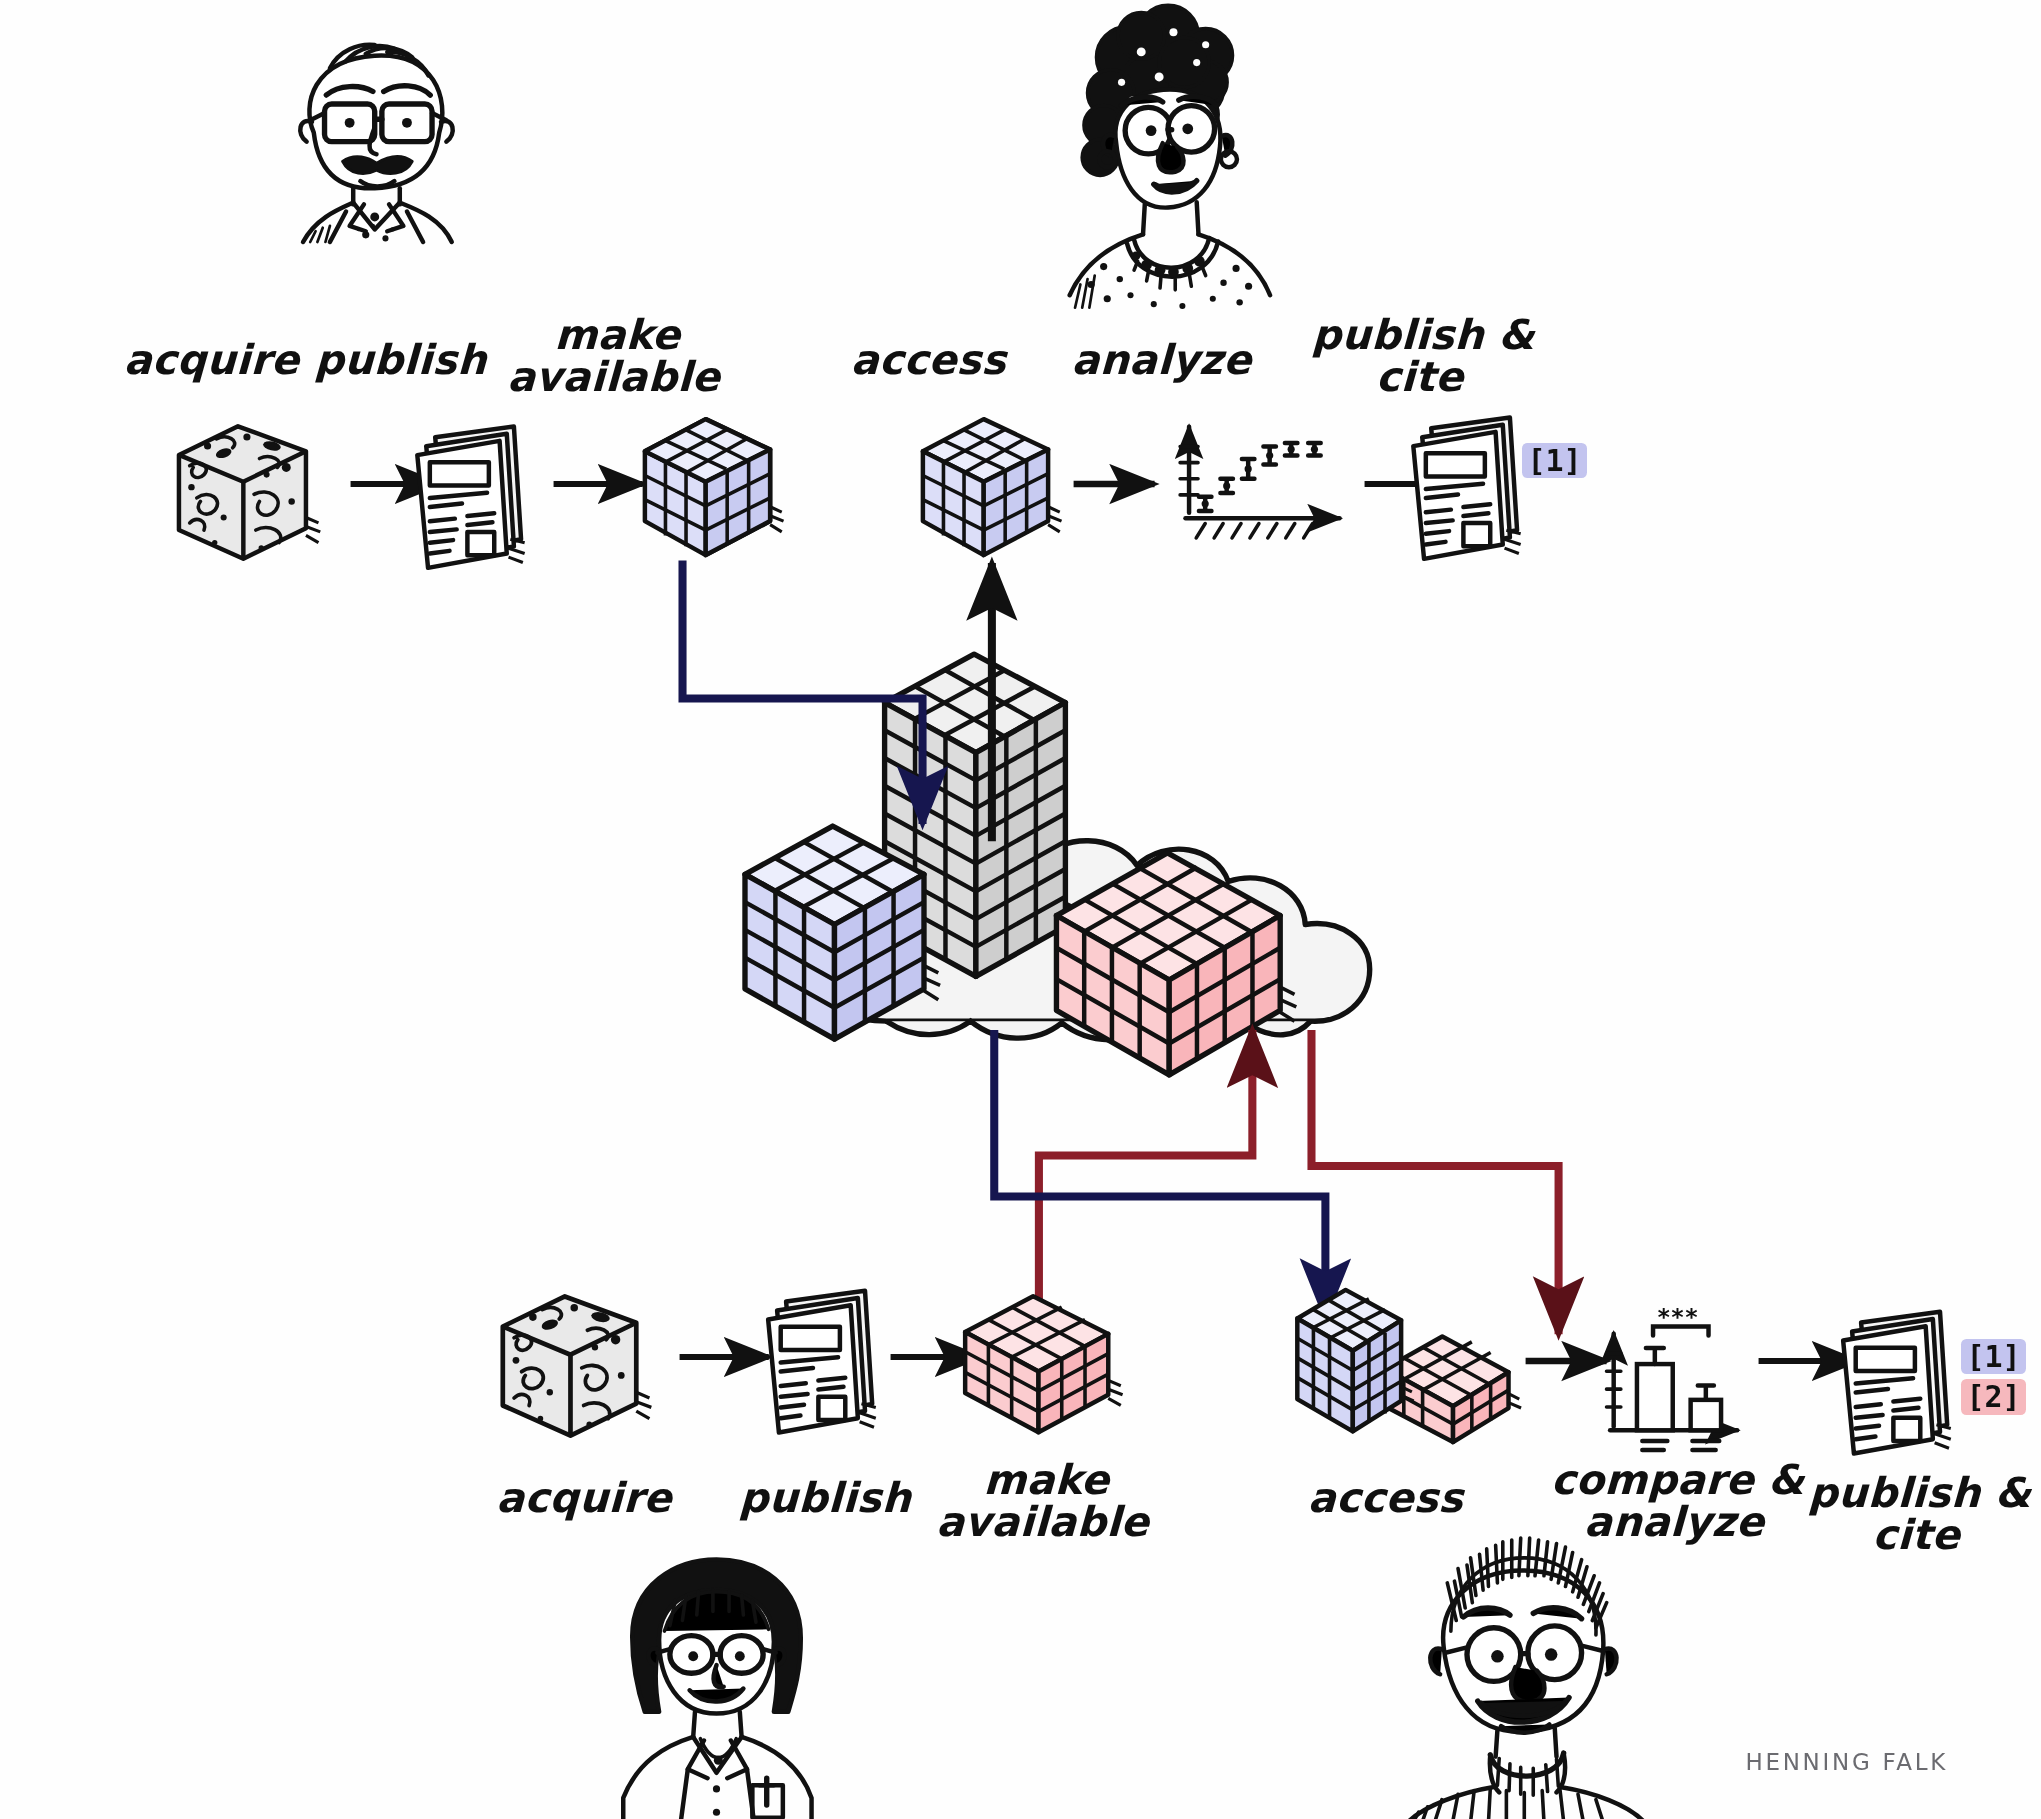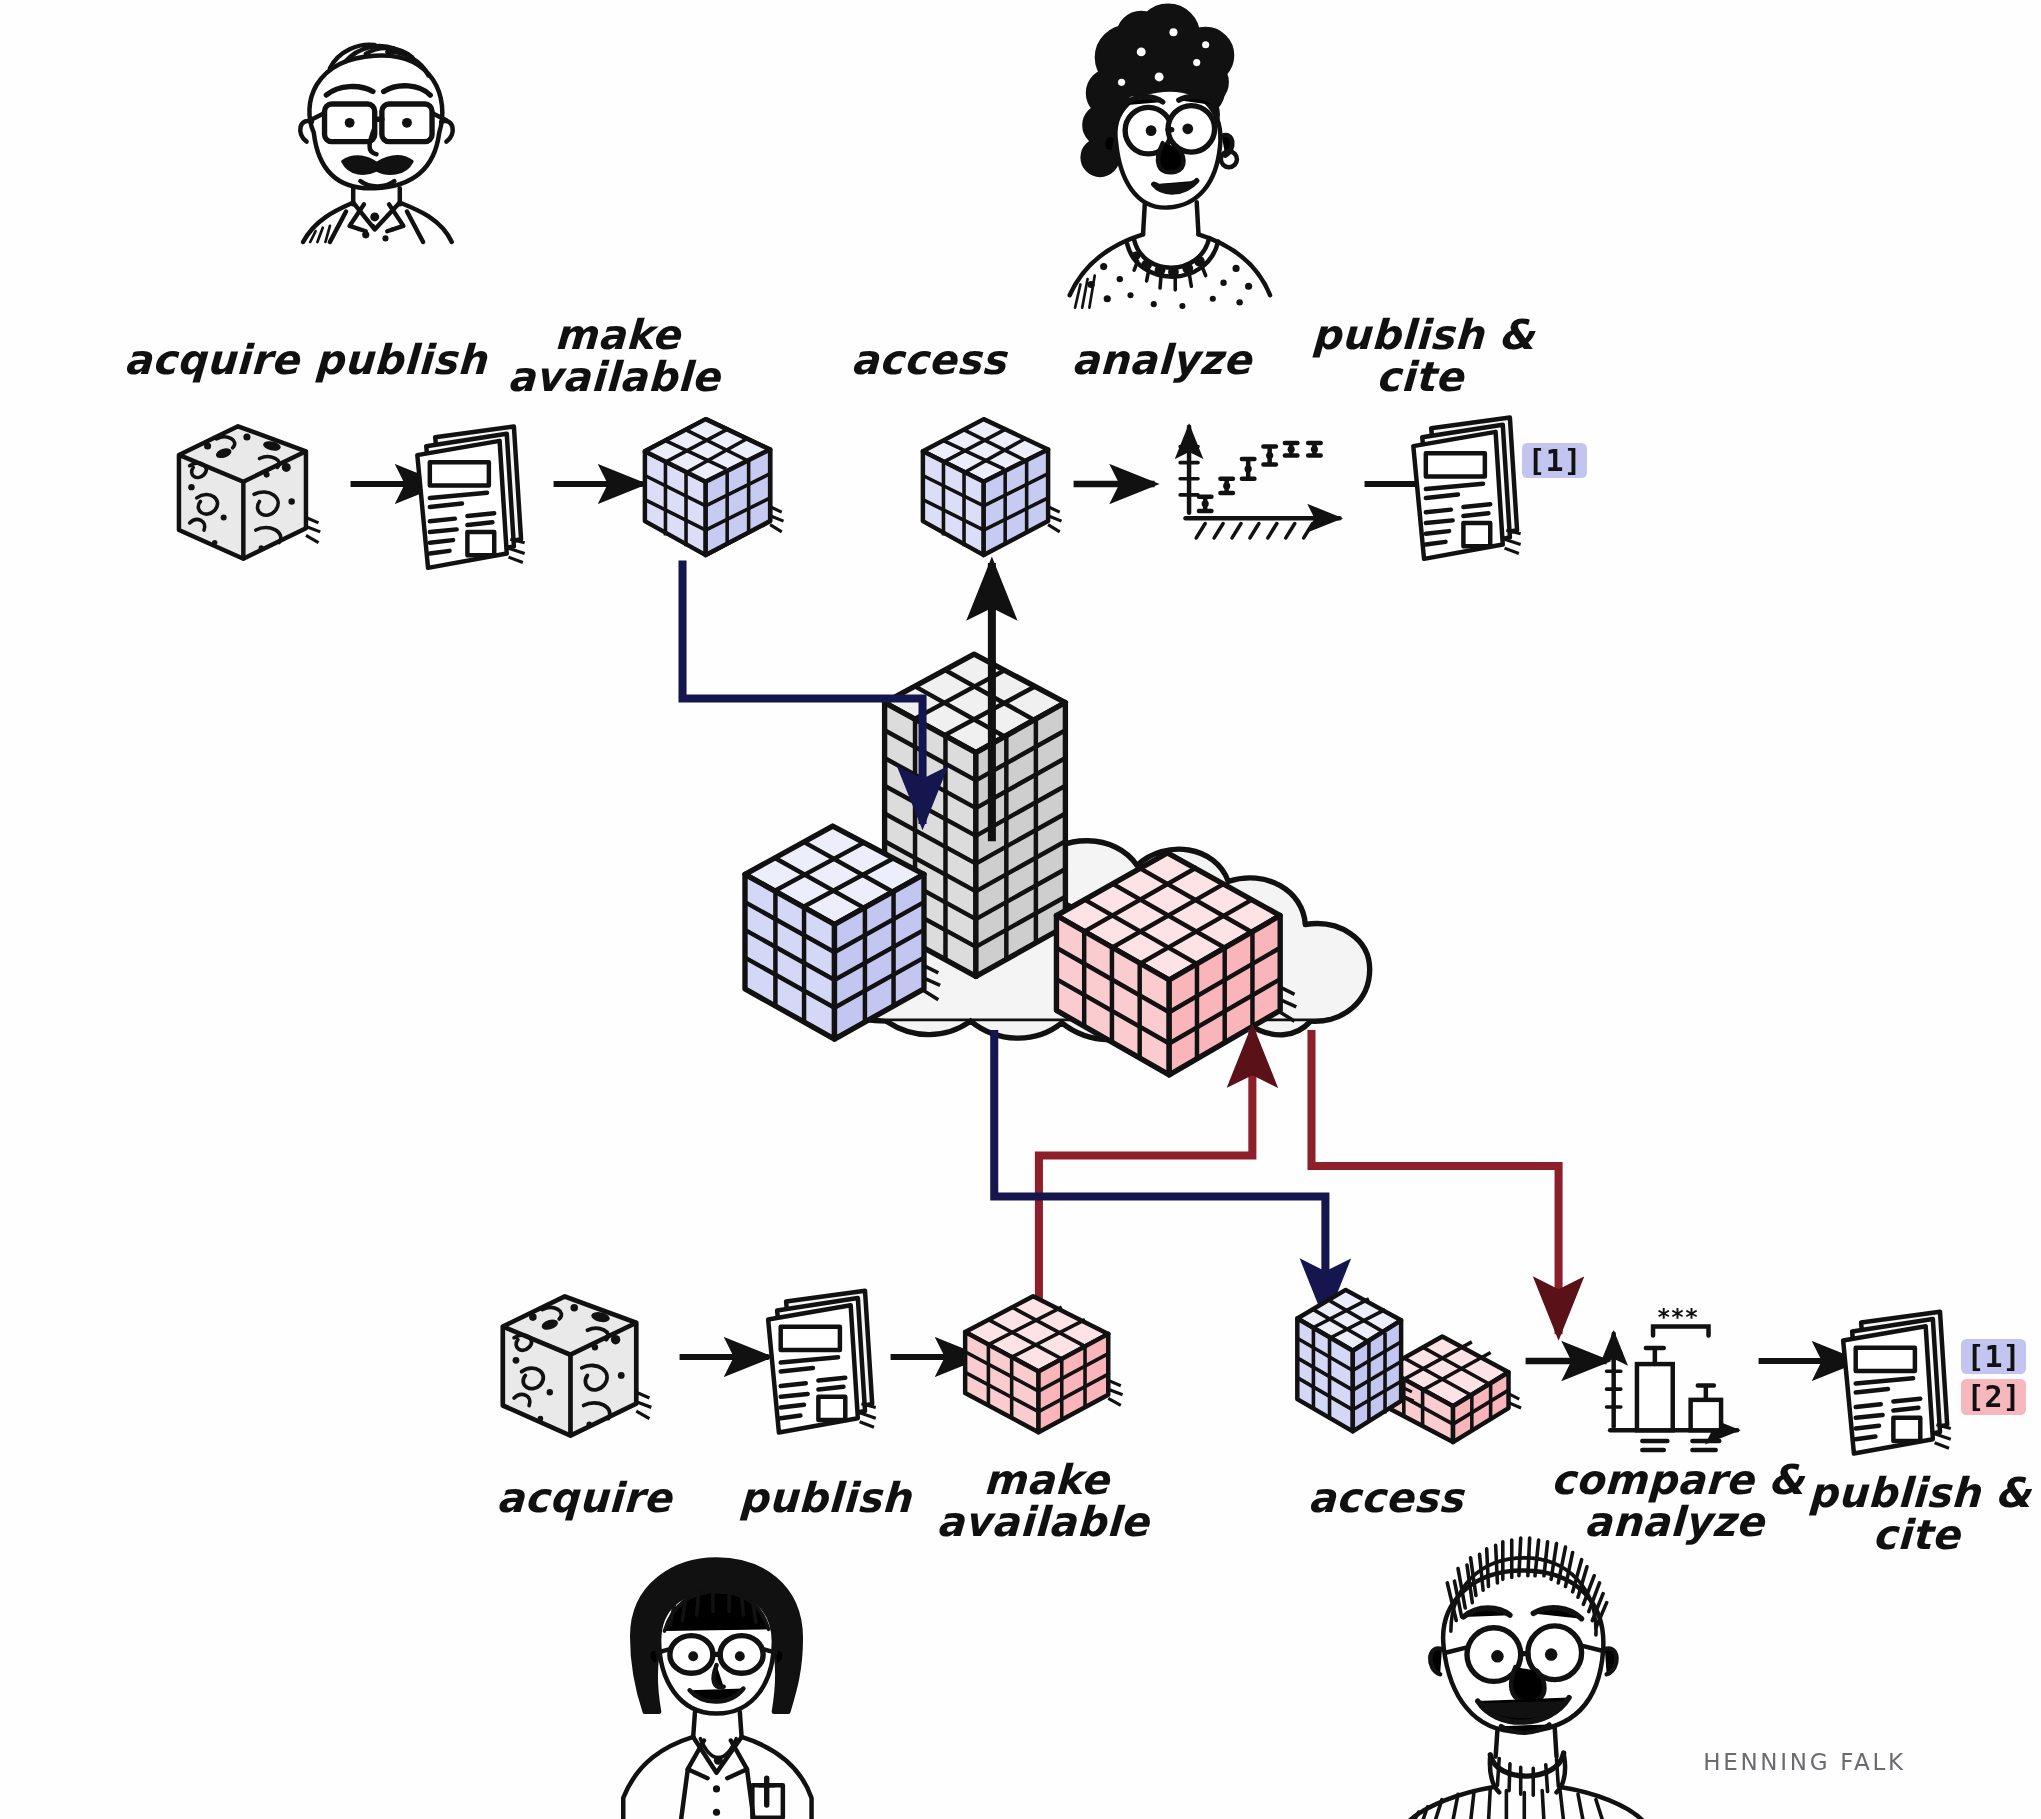"HENNING FALK" div.abs { text-align: center -> right }
